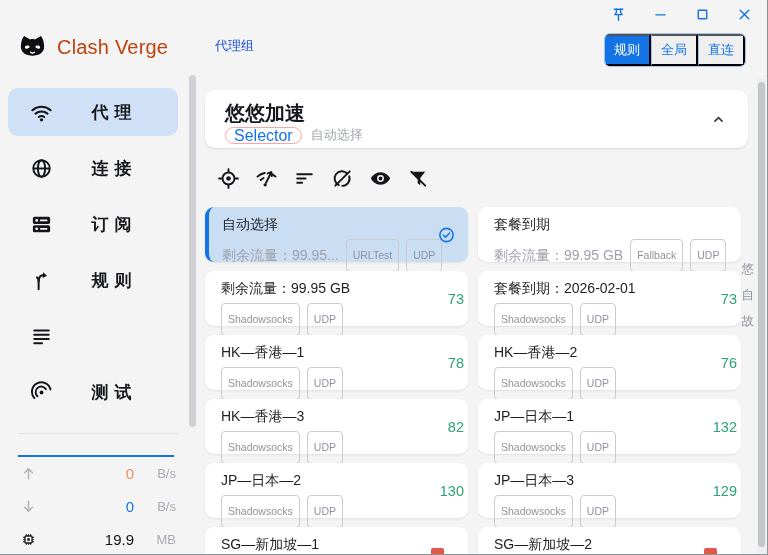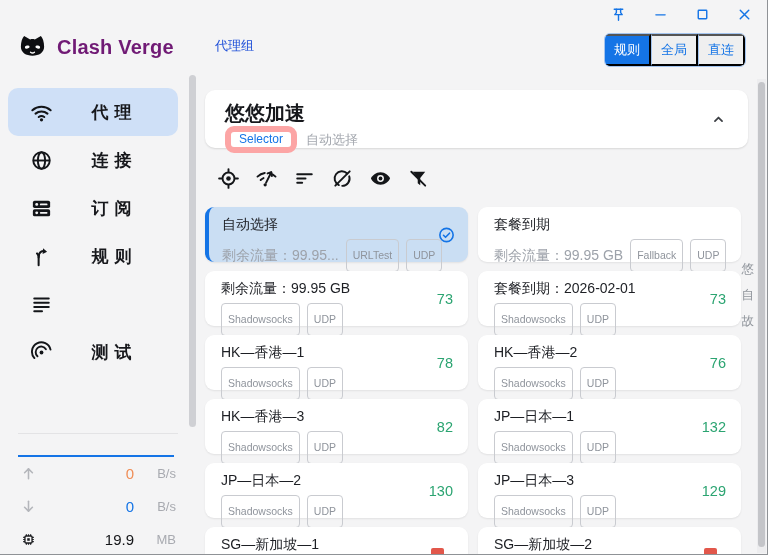"Clash Verge" .brand-name { color: #701a75 -> #c2410c; font-weight: 700 -> 400 }
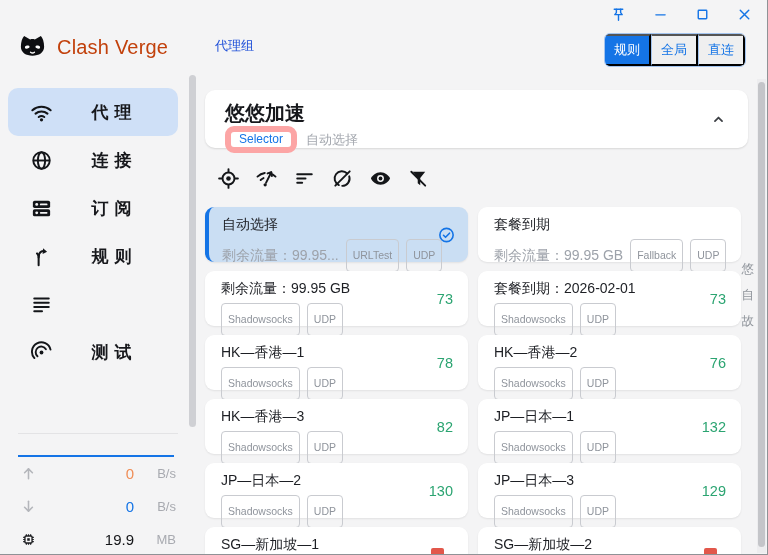"代理" .nav-item { margin-bottom: 0 -> 8px }
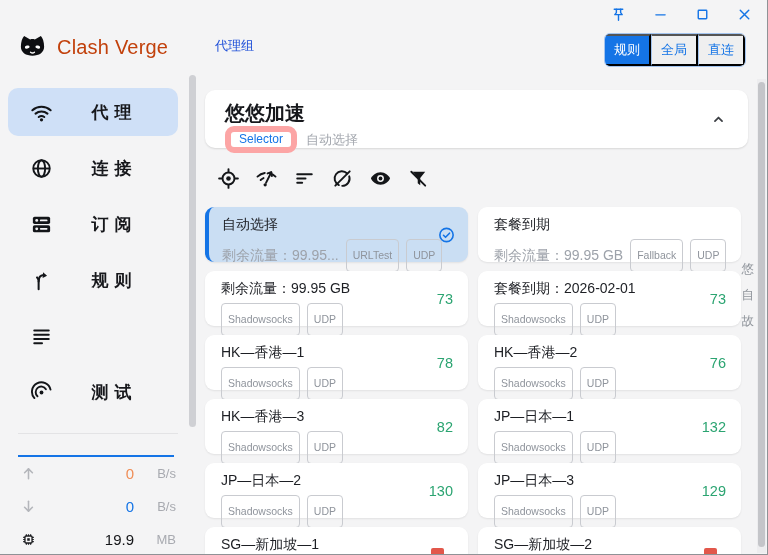"Selector" .g-badge { border: 6px solid #fca5a5 -> 1px solid #fca5a5; font-size: 12px -> 16px }
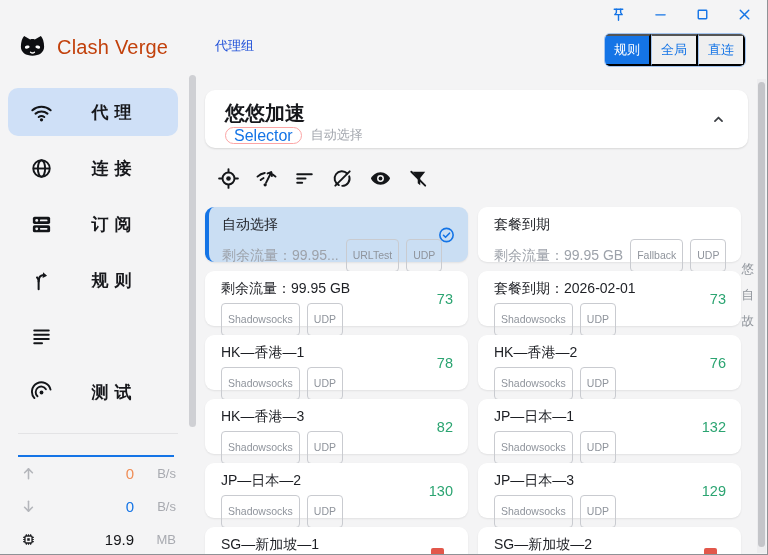"73" .p-delay { right: 15px -> 4px }
